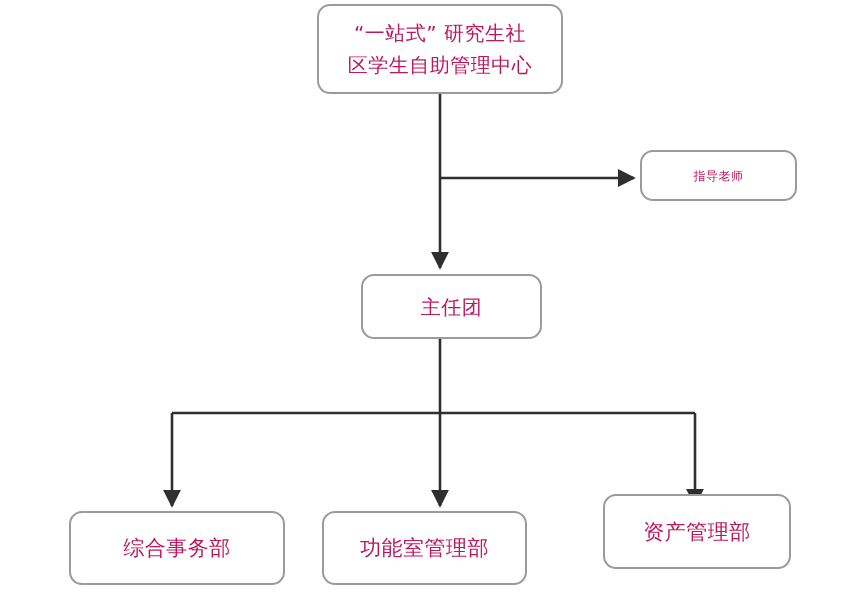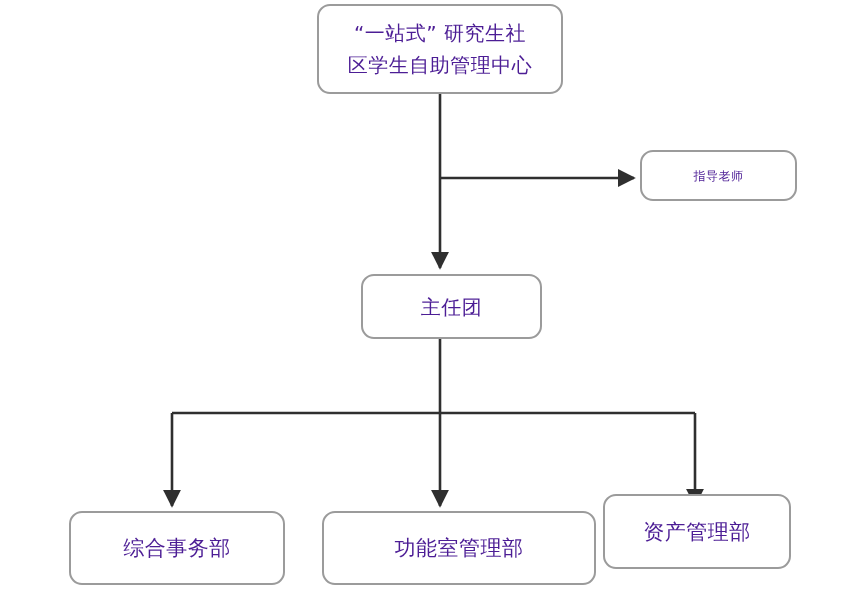"“一站式” 研究生社" .node { color: #4c1d95 -> #be185d }
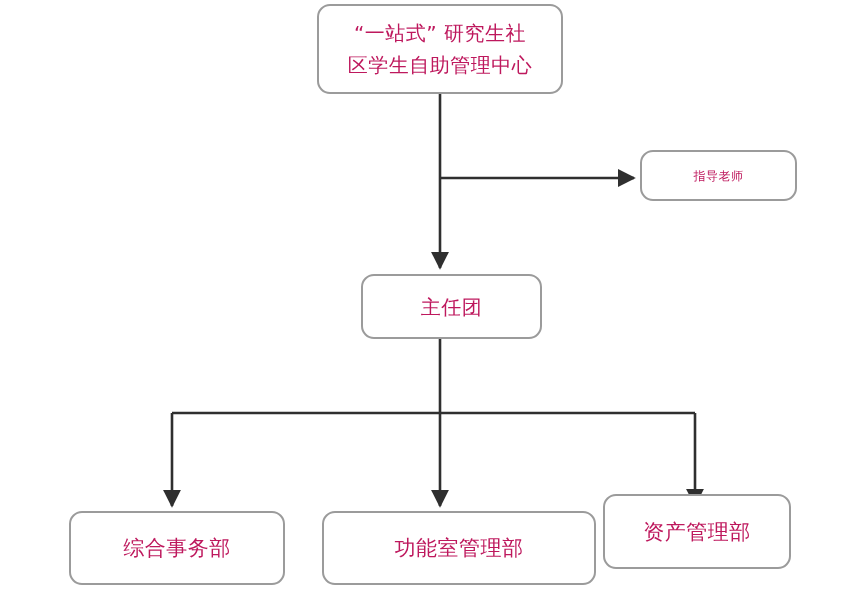"功能室管理部" #node-dept-1 { width: 274px -> 205px }
